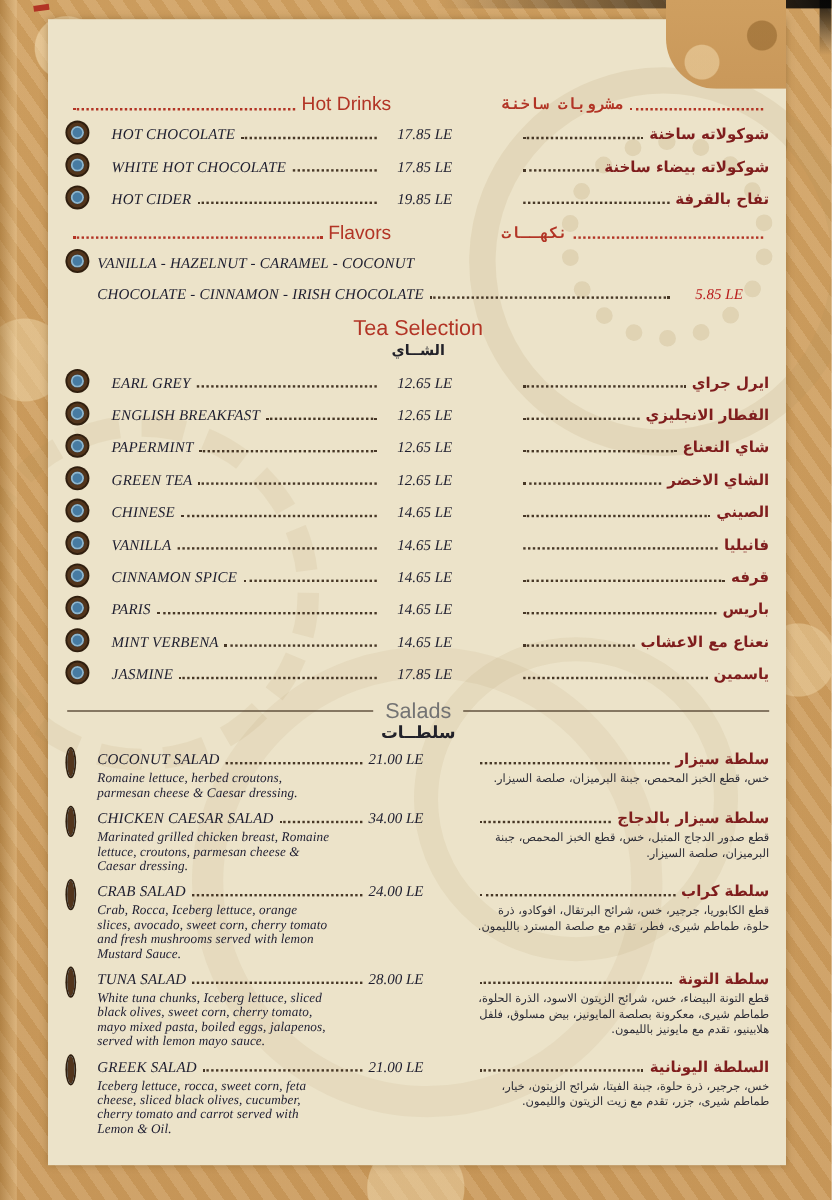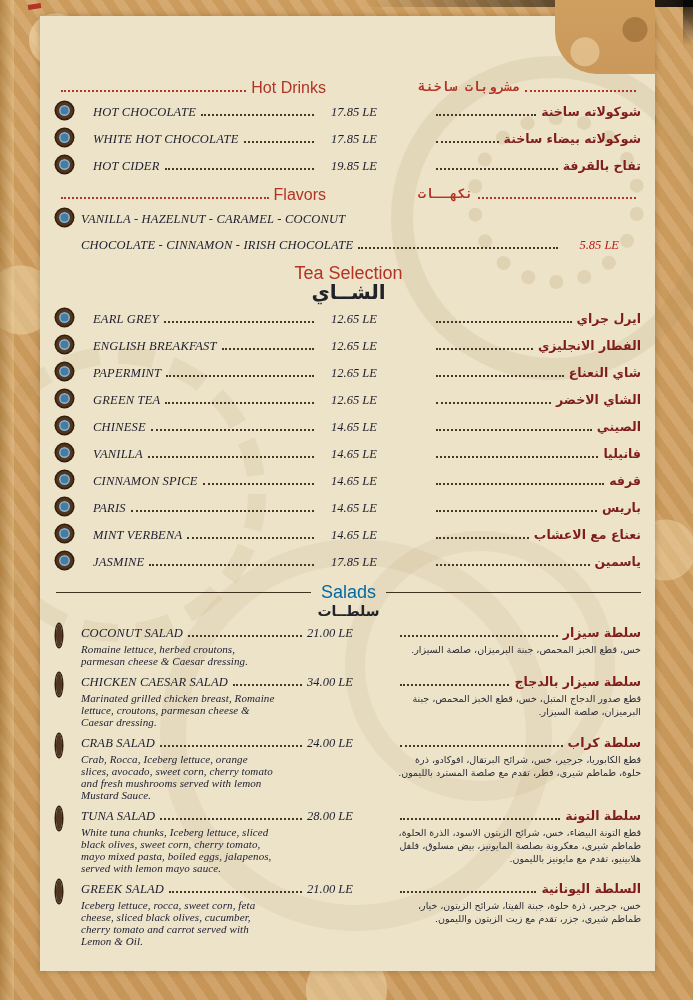"الشــاي" .center-head .ar { font-size: 20px -> 12px }
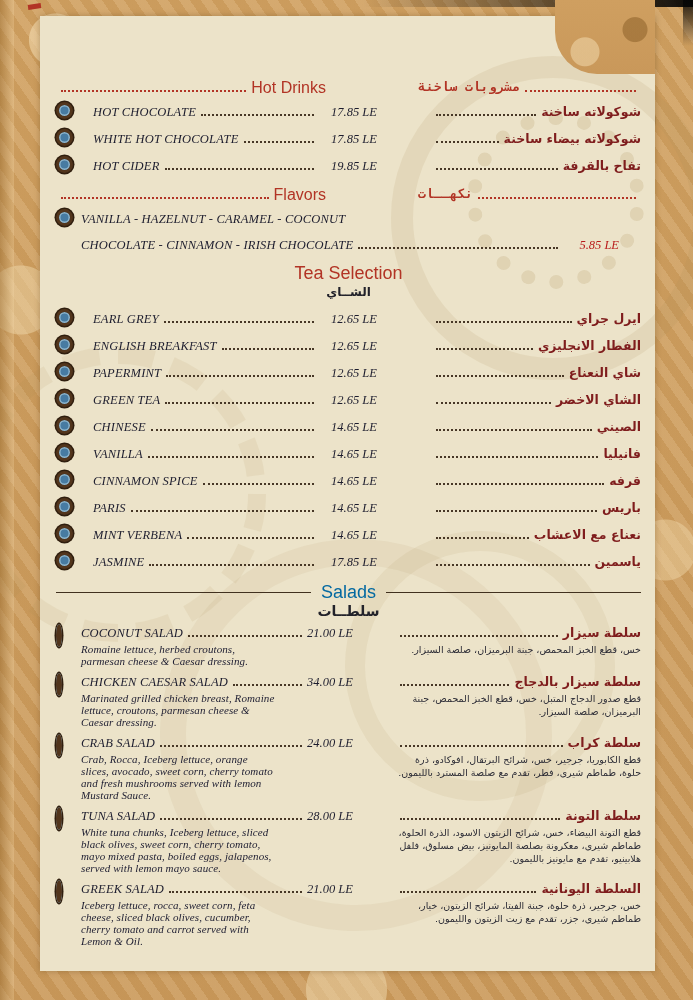"Salads" .divider-row .big { color: #0369a1 -> #737373 }
